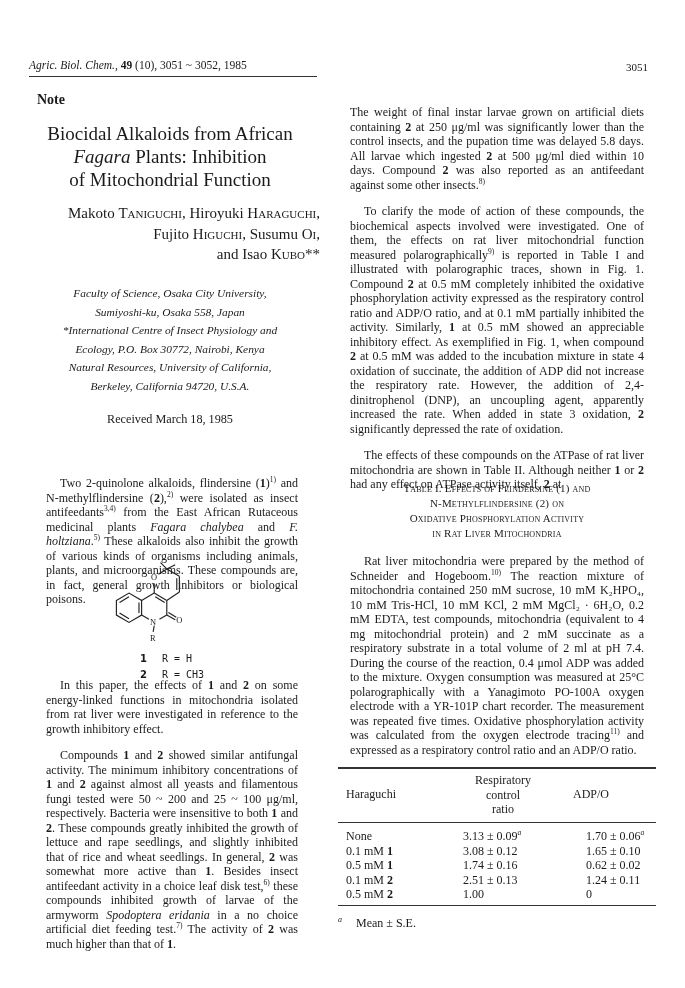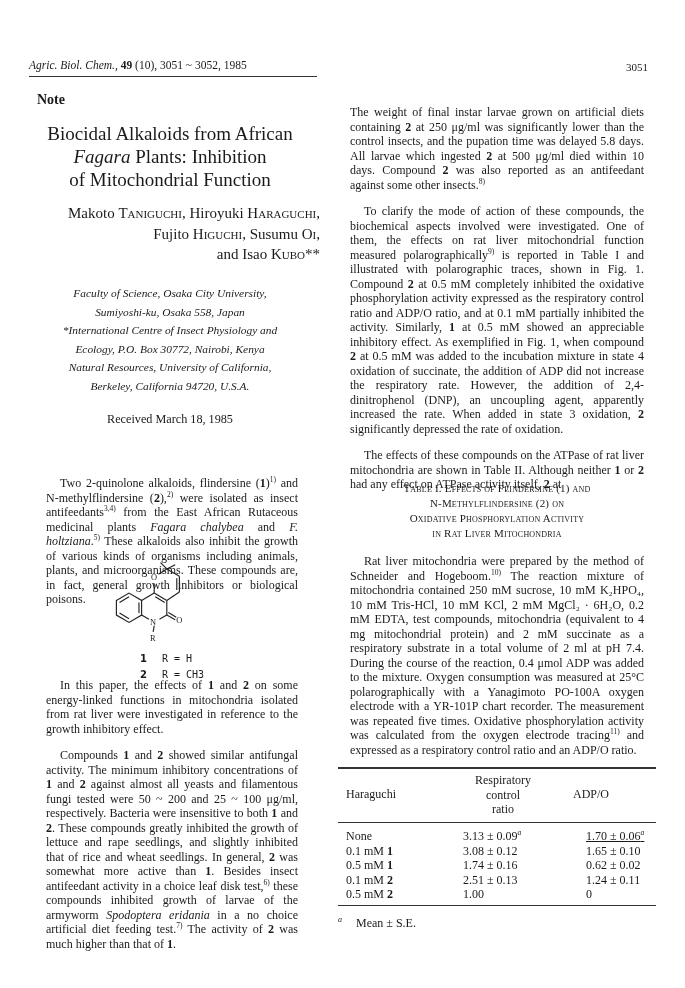"1.70 ± 0.06a" span { text-decoration: underline -> none }
